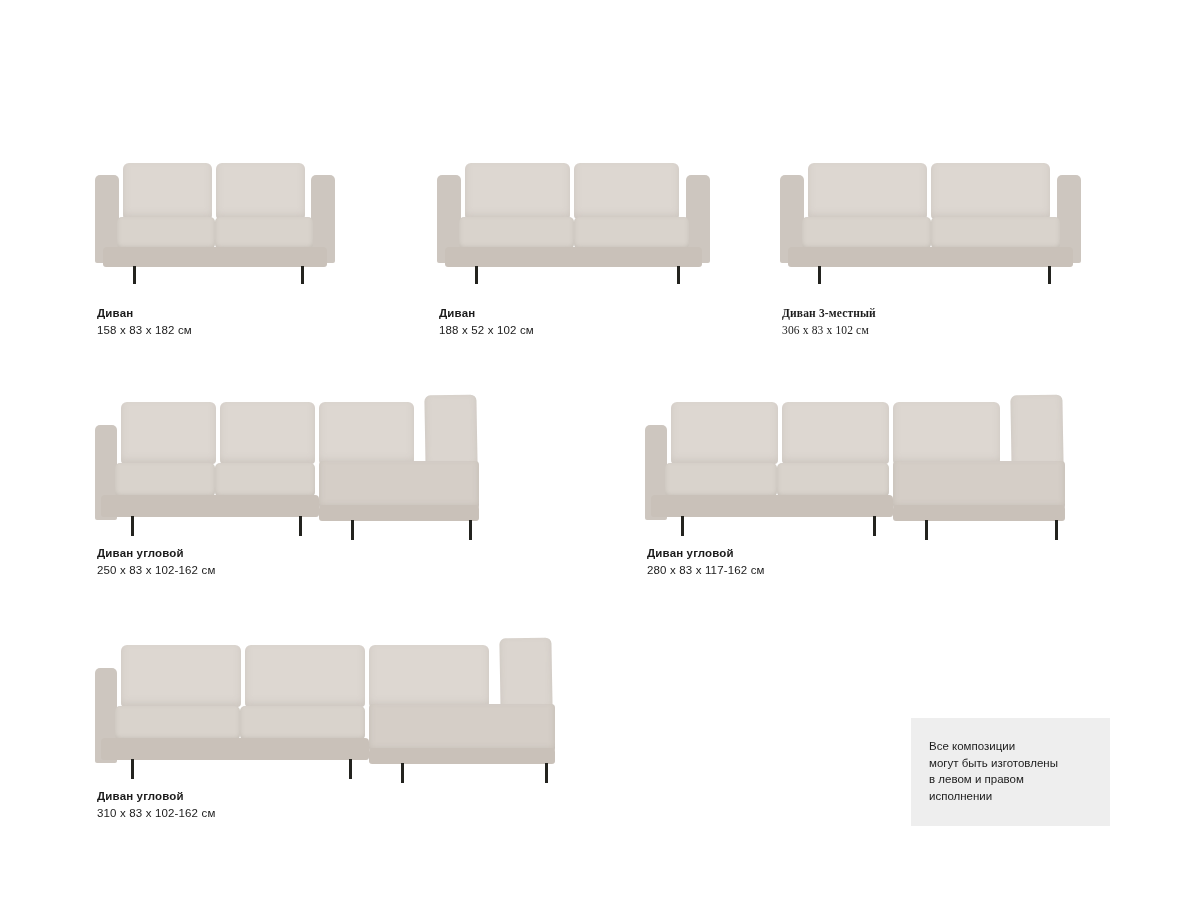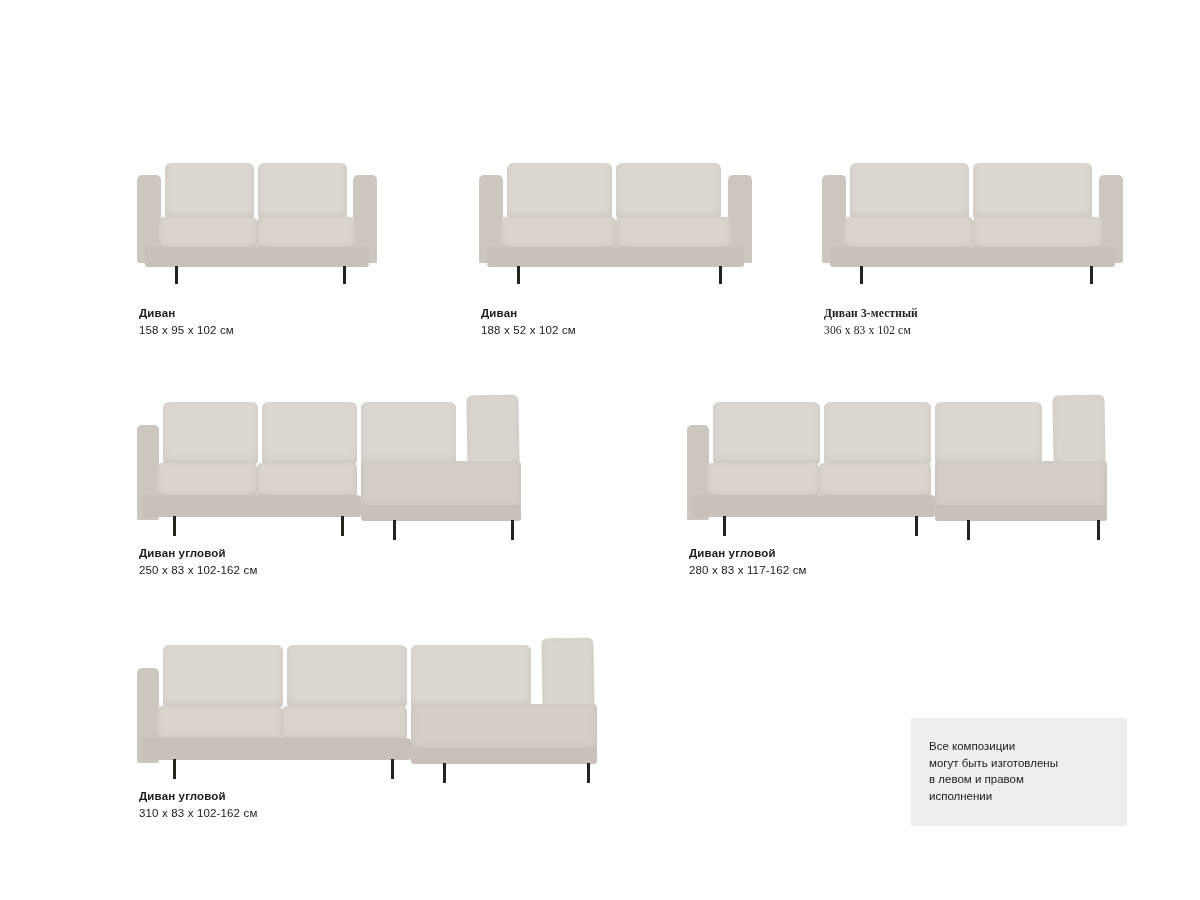"Диван" .item { margin-left: 42px -> none }
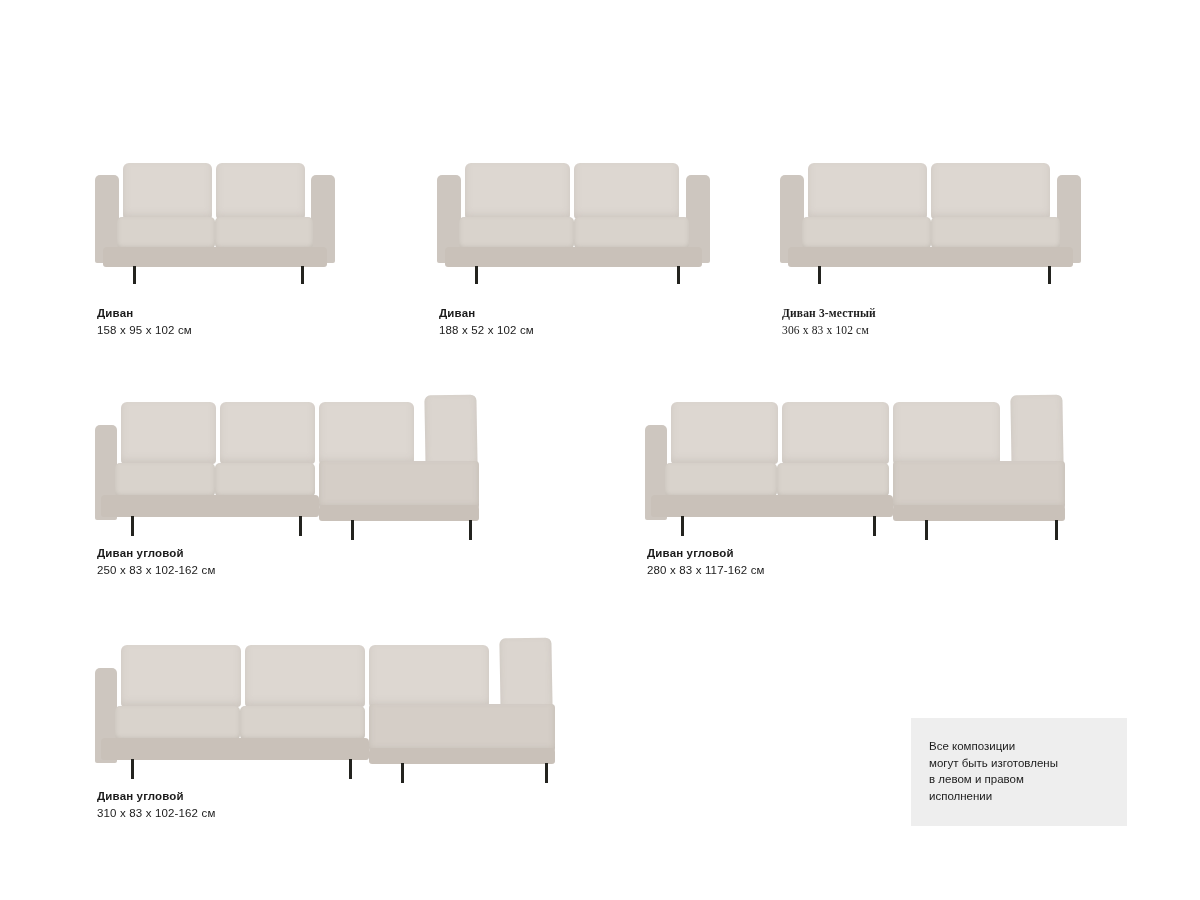"158 x 95 x 102" span.cap-dims { text: 95 x 102 -> 83 x 182 }
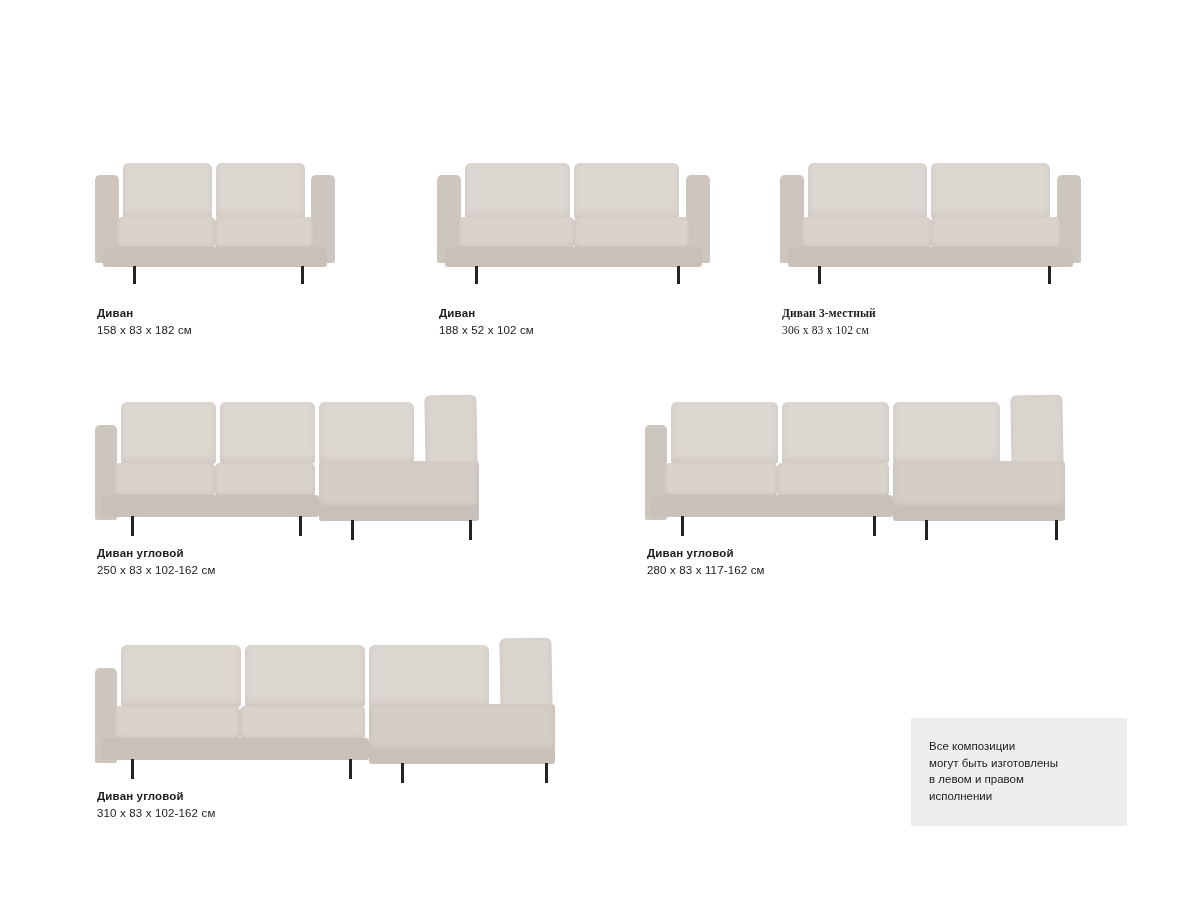"Все композиции" .note-box { width: 216px -> 199px }
